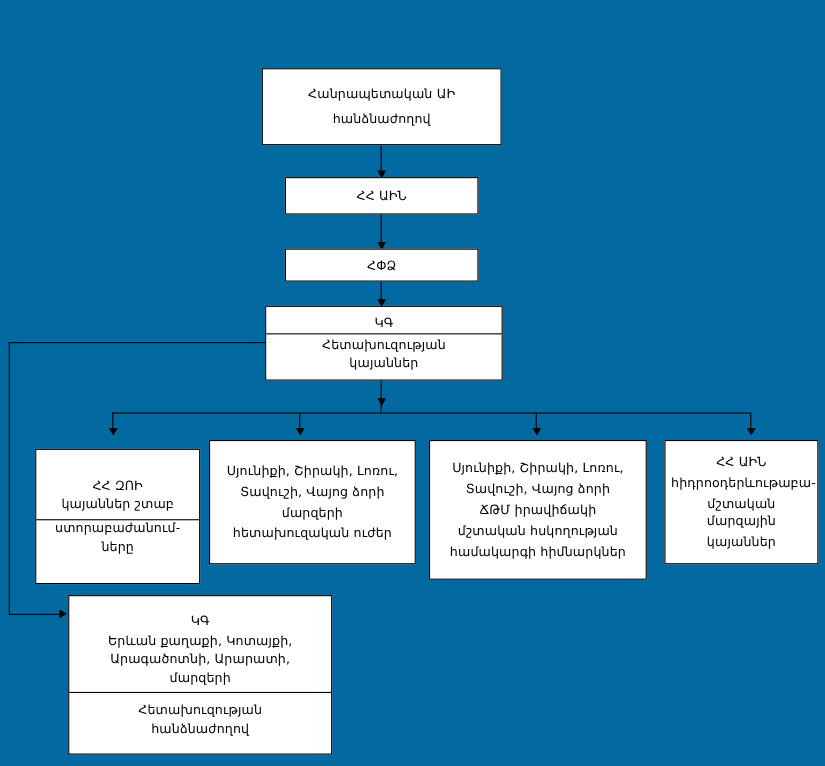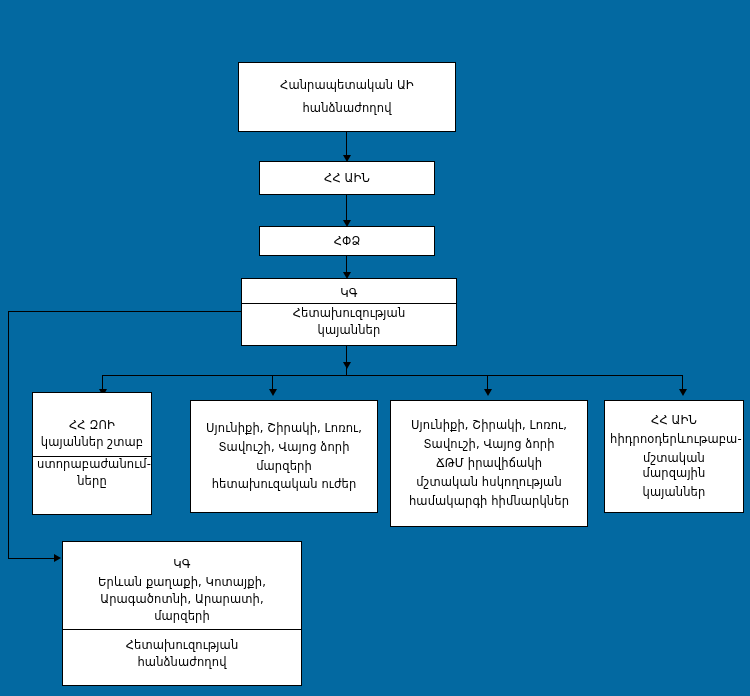"ՀՀ ԶՈԻ" div.node { top: 392px -> 408px; width: 120px -> 150px }
